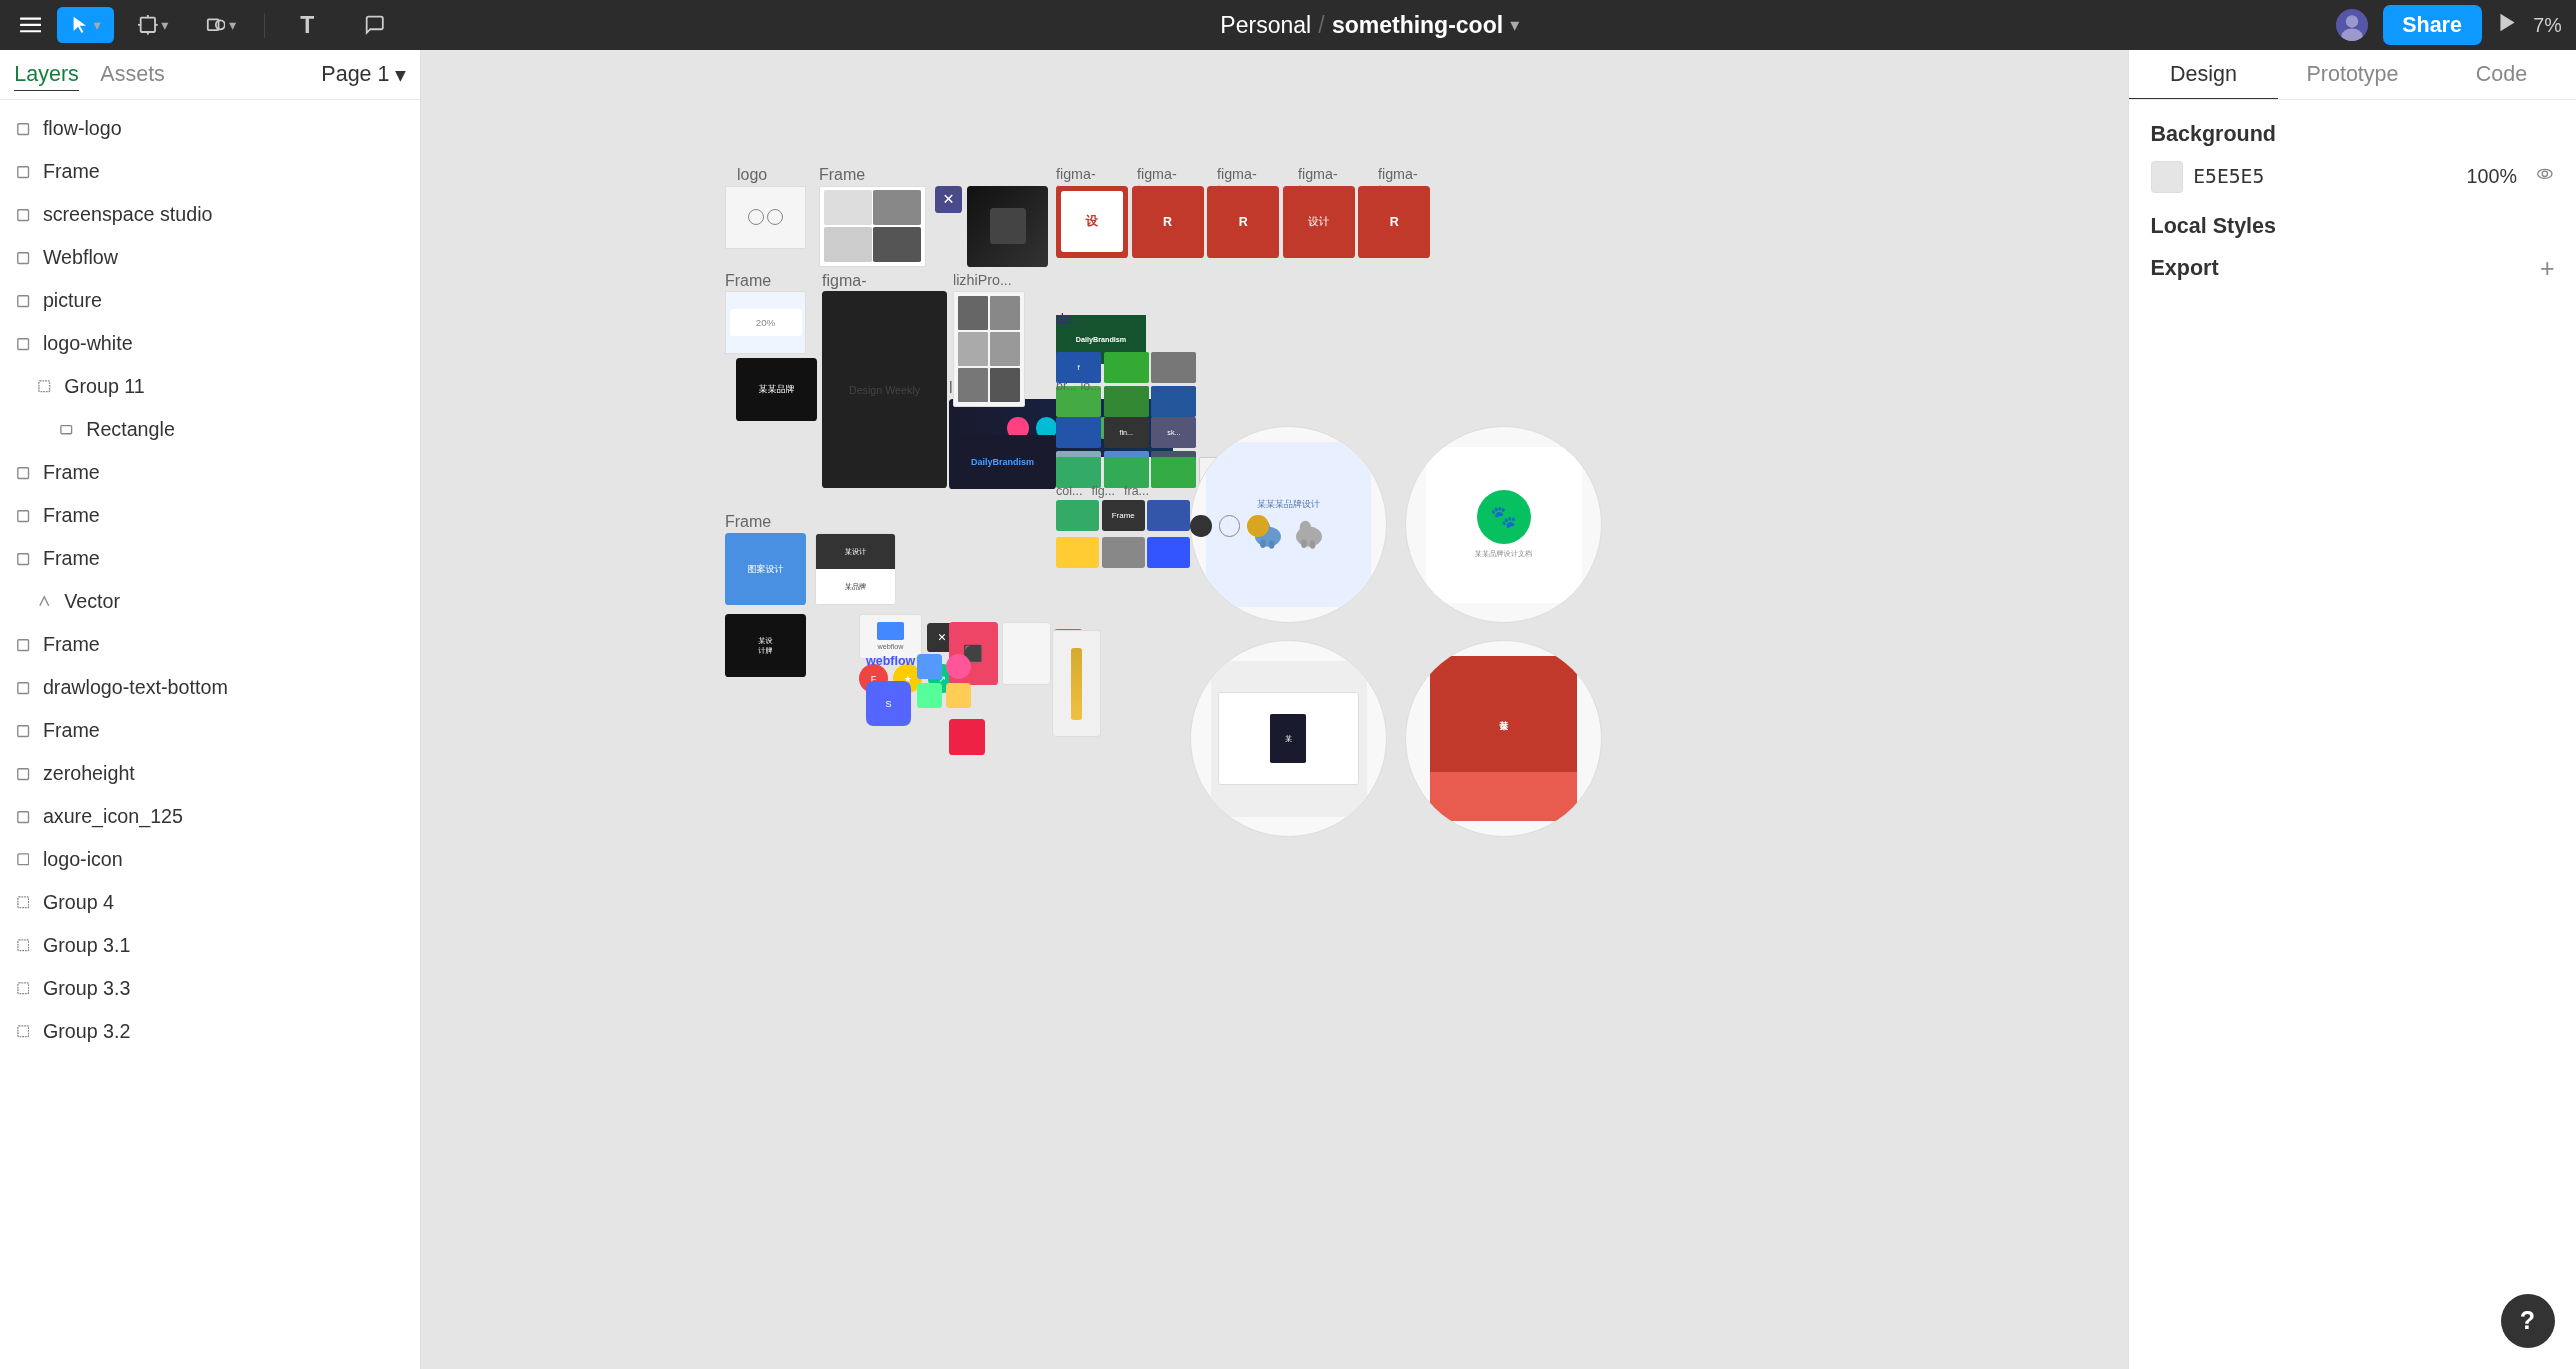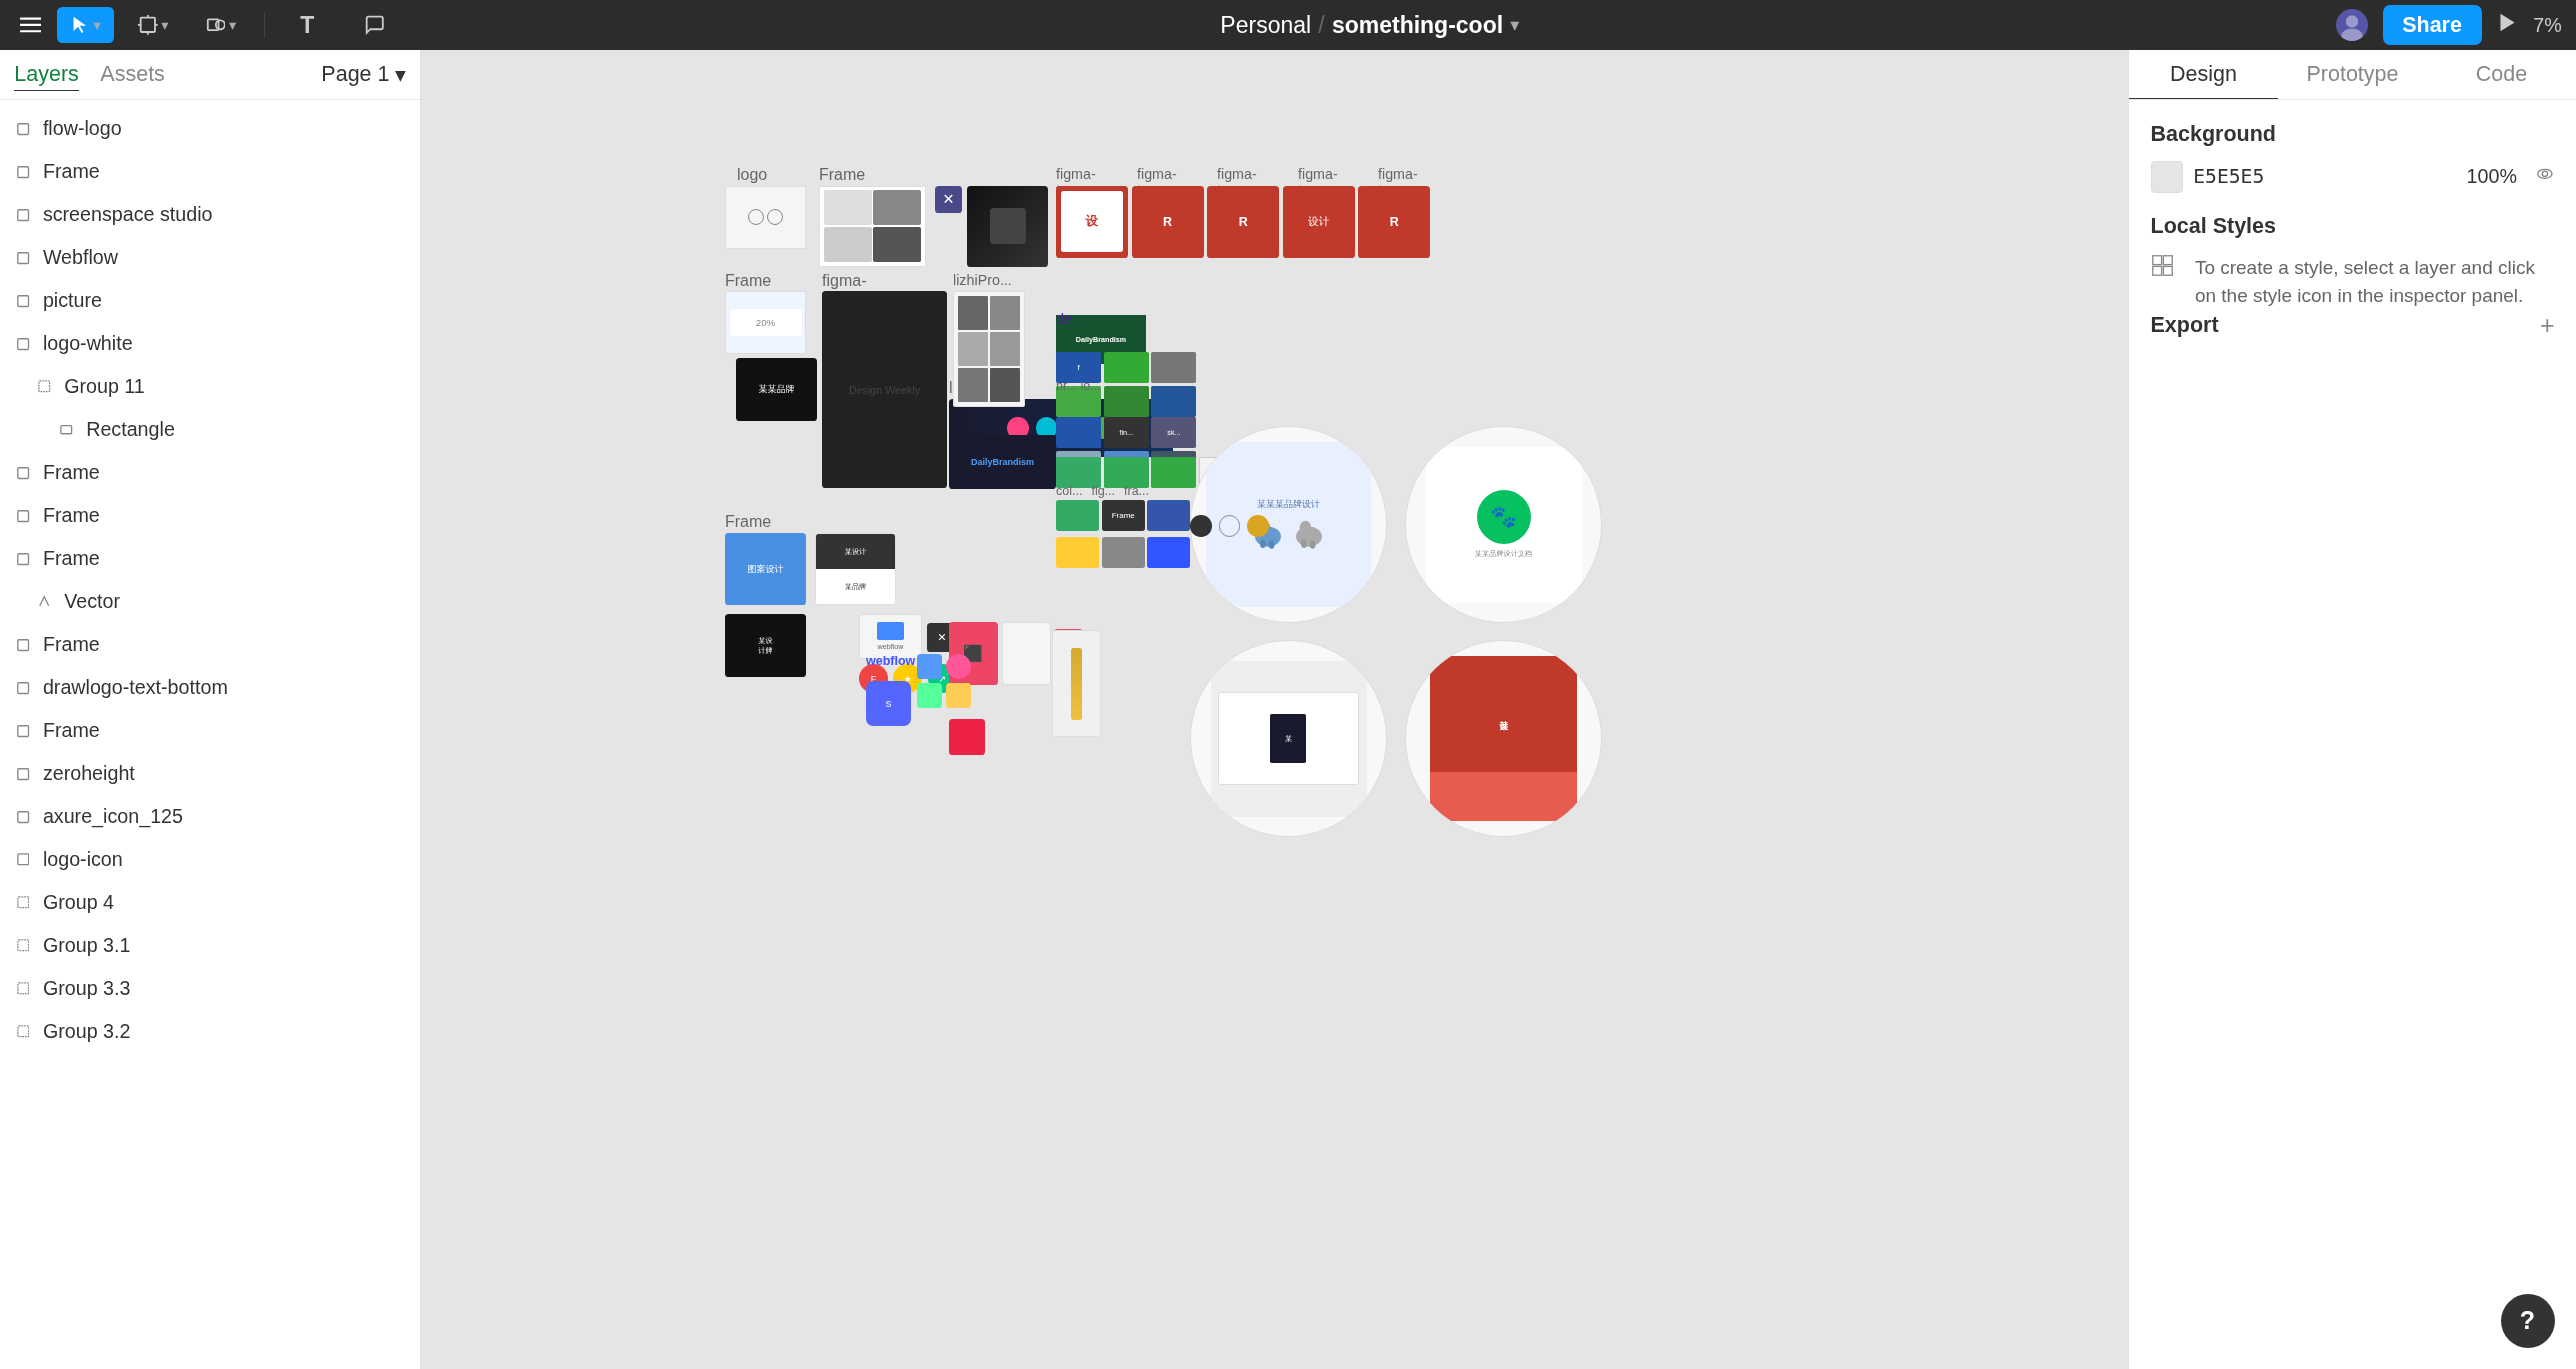"To create a style, select" div.styles-hint-row { html: <div> <span> <svg> <rect></rect> <rect></rect> <rect></rect> <rect></rect> </svg> </span> <p>To create a style, select a layer and click on the style icon in the inspector panel.</p> </div> -> none }
